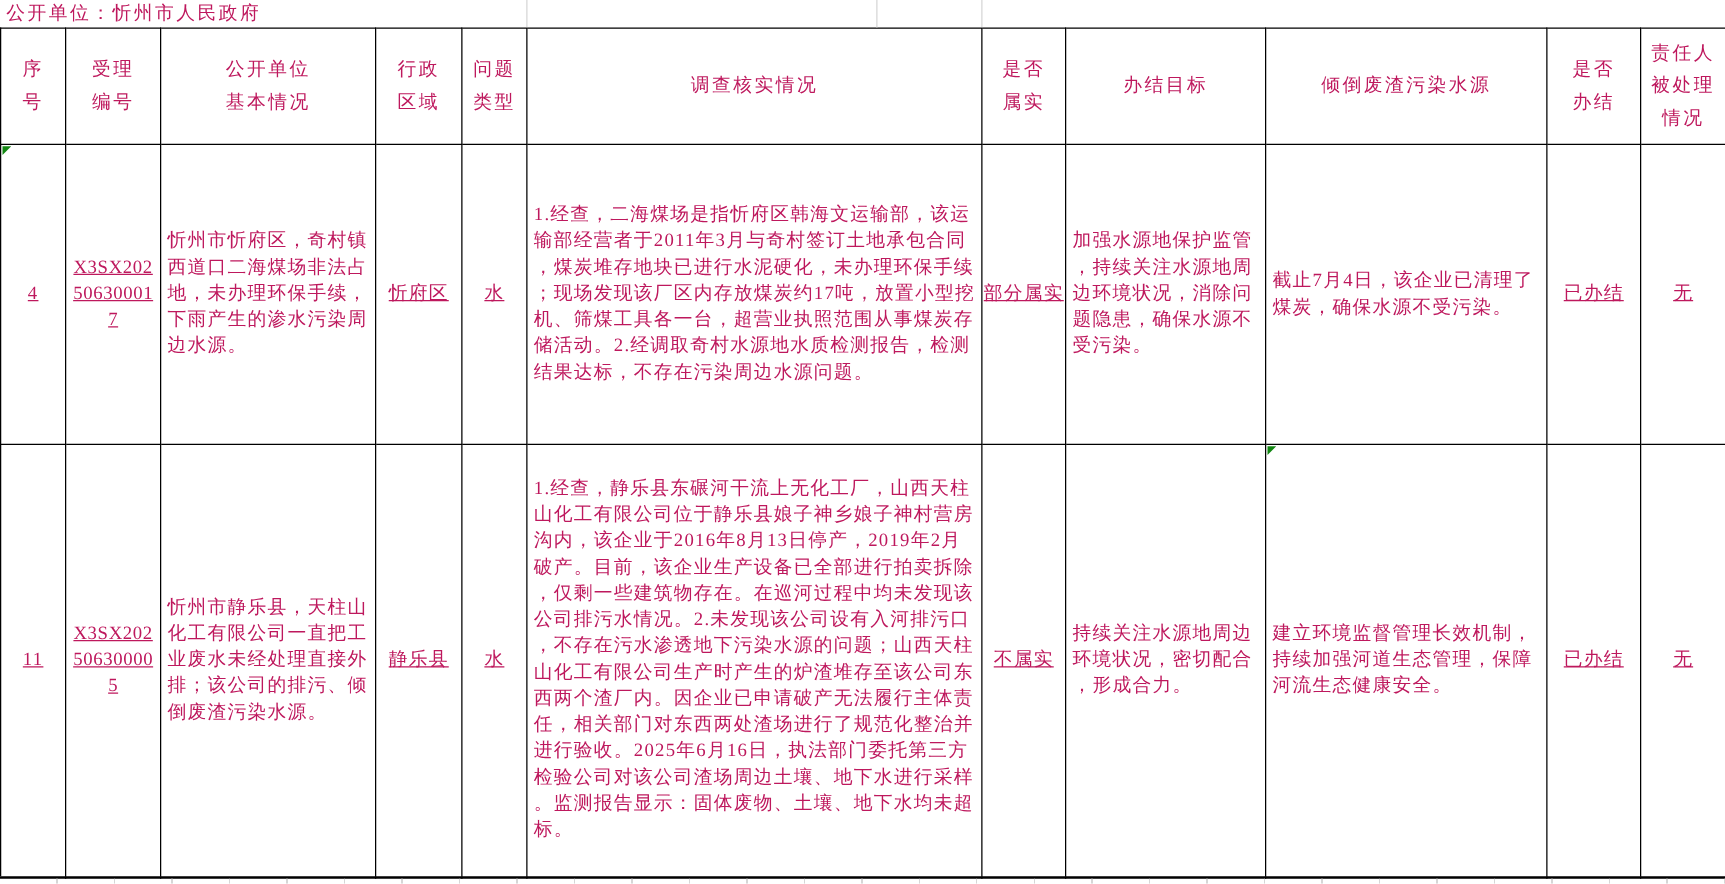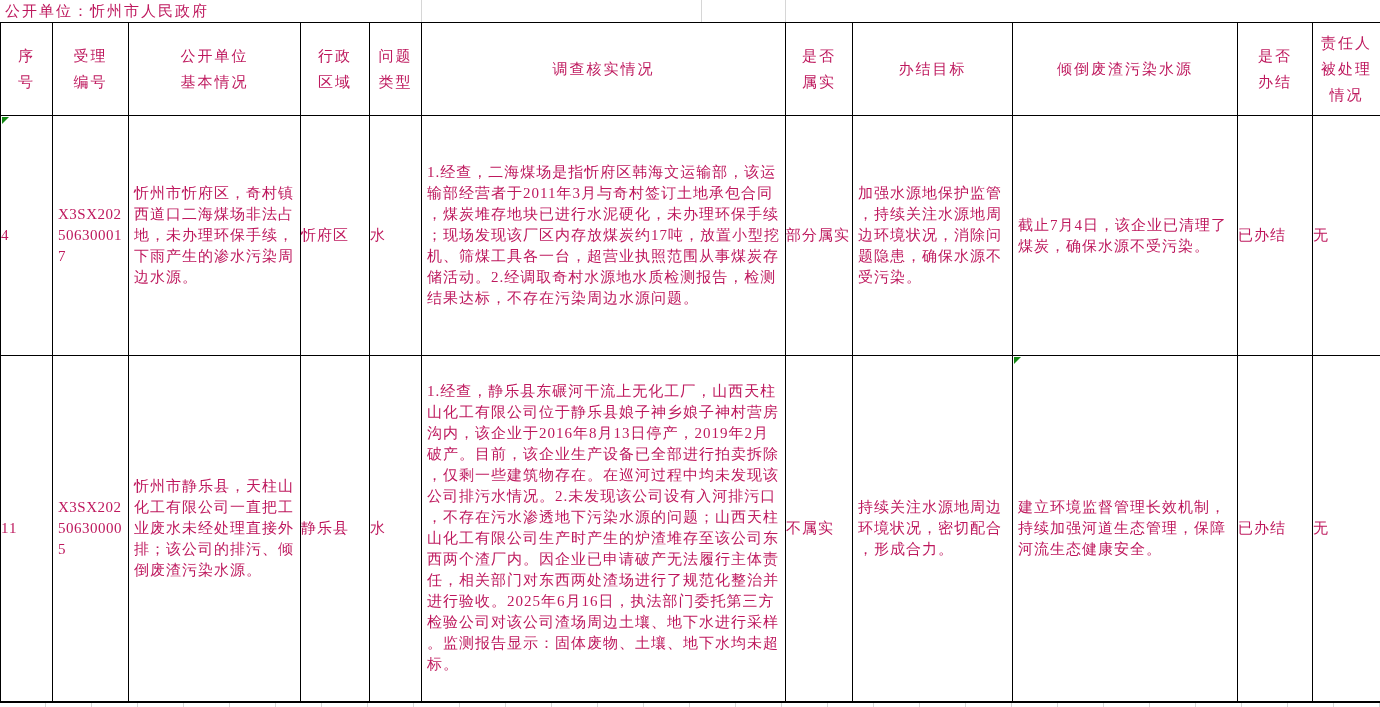"X3SX202506300017" td.cc { text-align: none -> center; text-decoration: none -> underline }
